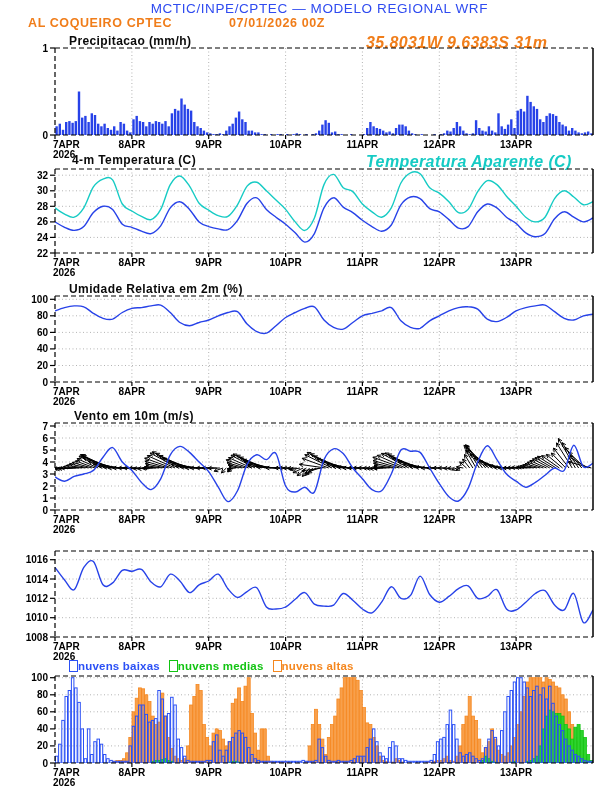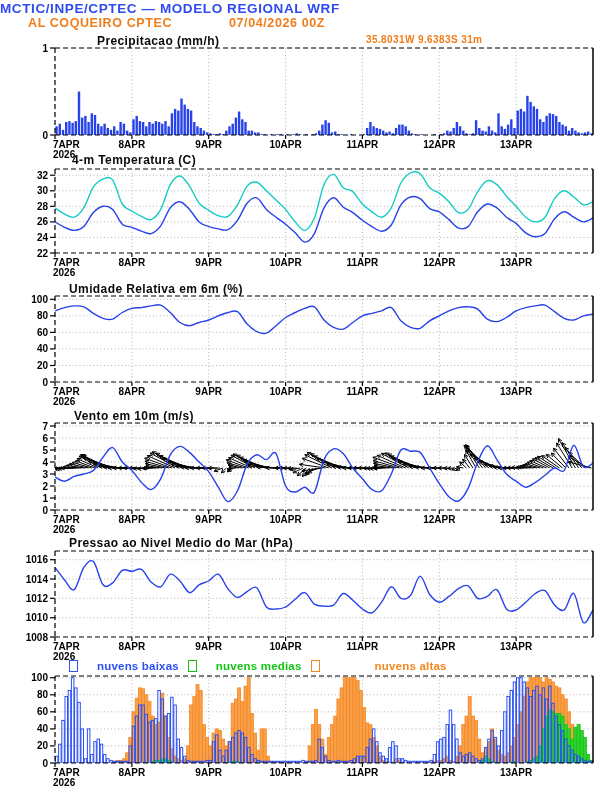"MCTIC/INPE/CPTEC — MODELO REGIONAL WRF" .hdr-title { font-weight: bold -> normal; text-align: left -> right }
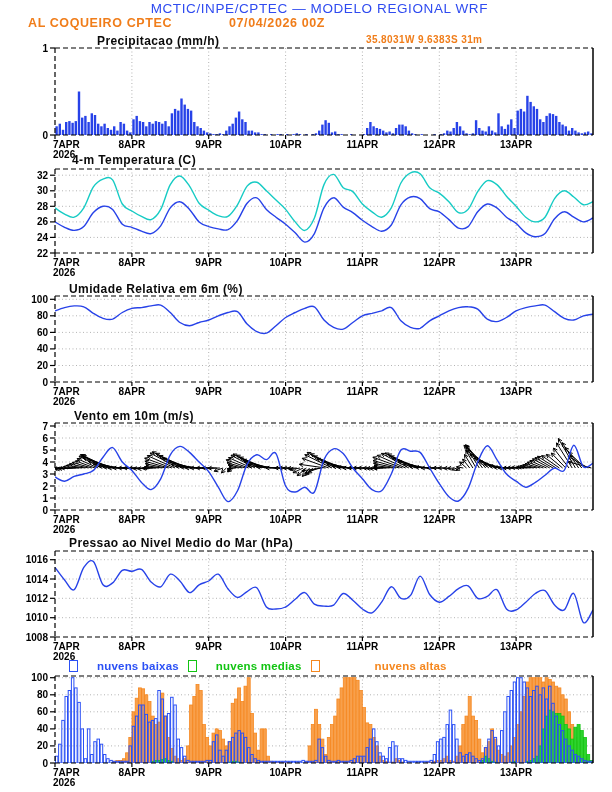"07/04/2026 00Z" div.hdr-dt { text: 07/04/2026 -> 07/01/2026 }
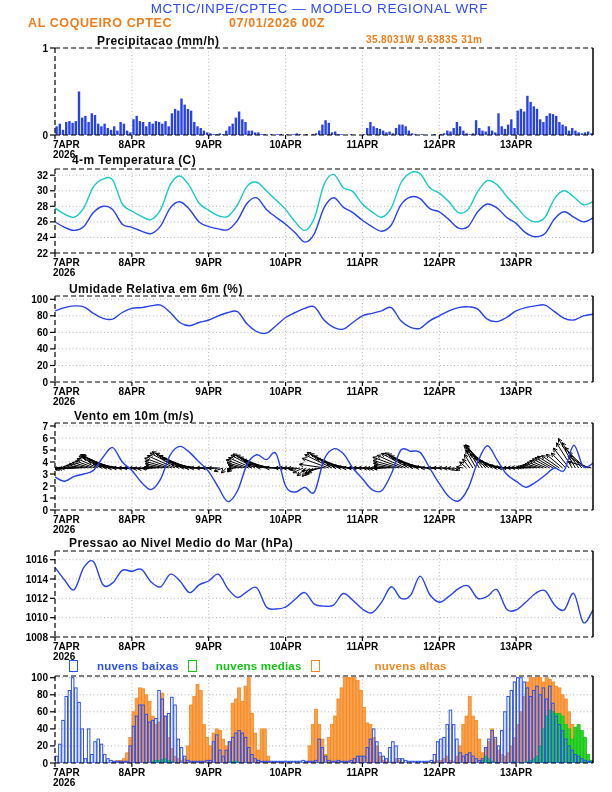"Precipitacao (mm/h)" .c1t { margin-left: 28px -> none }
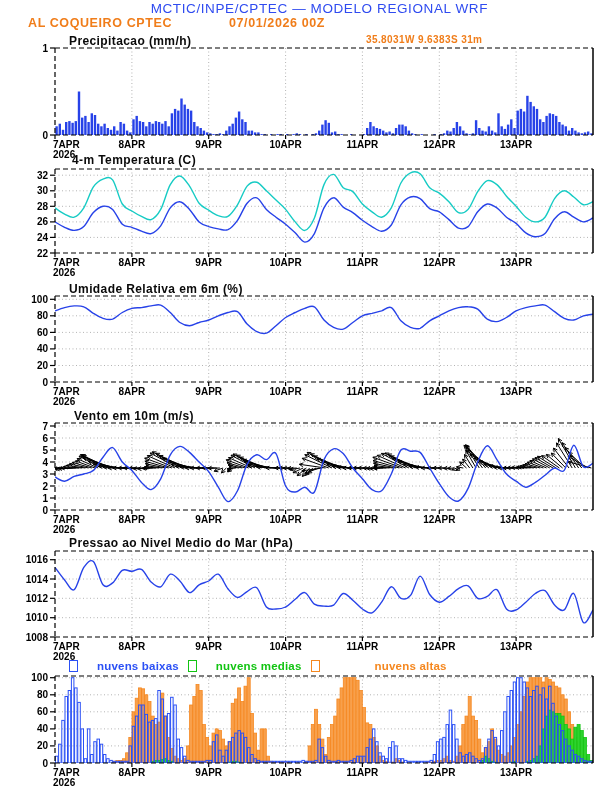"35.8031W 9.6383S 31m" .r { font-size: 10px -> 16px; font-style: none -> italic }
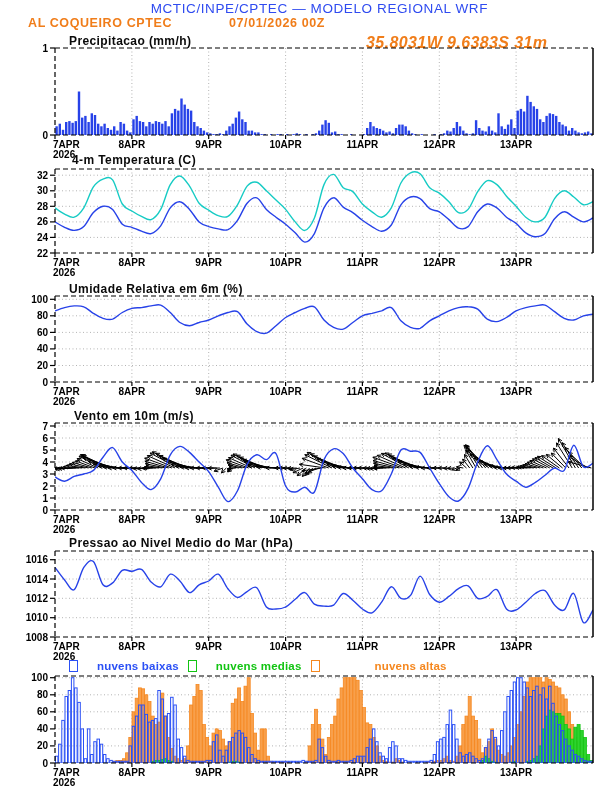"Temperatura Aparente (C)" div.r { html: none -> <div>Temperatura Aparente (C)</div> }
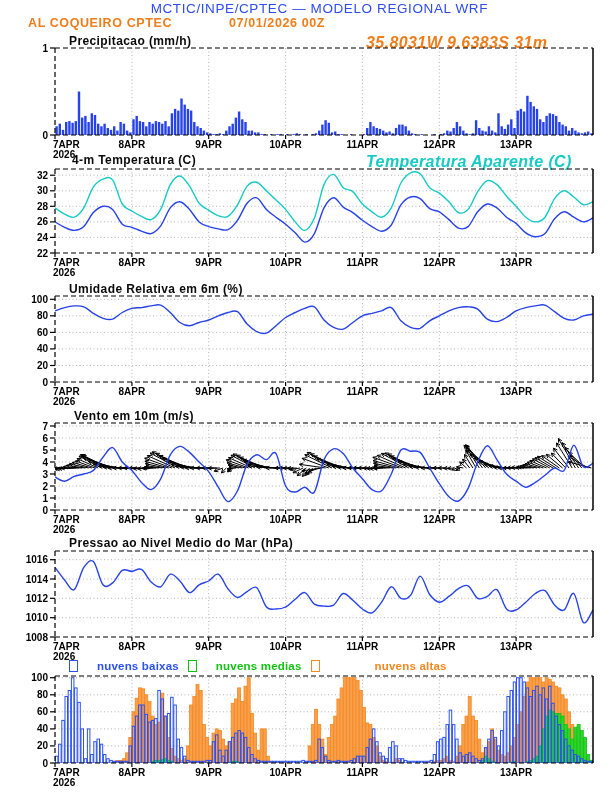"Umidade Relativa em 6m (%)" div.t { text: 6m -> 2m }
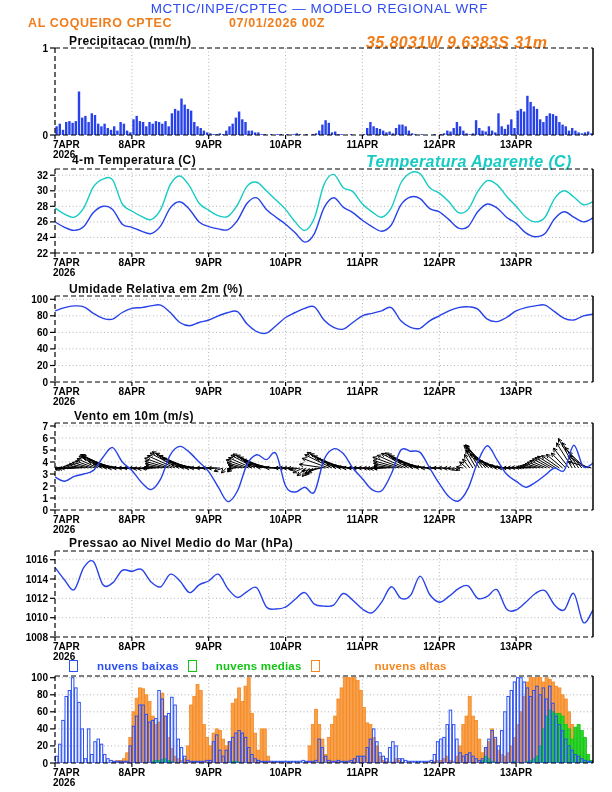"Pressao ao Nivel Medio do" div.t { html: <div>Pressao ao Nivel Medio do Mar (hPa)</div> -> none }
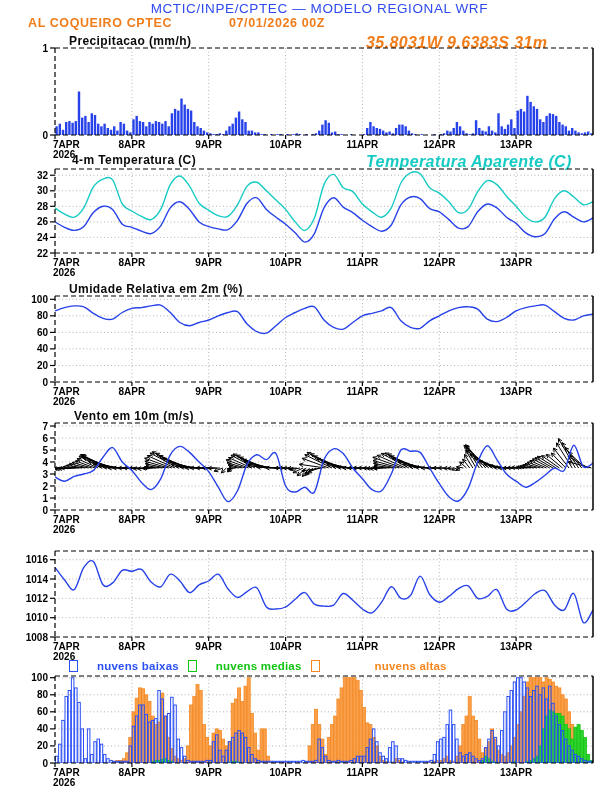"nuvens baixas" .lg { gap: 19px -> 0 }
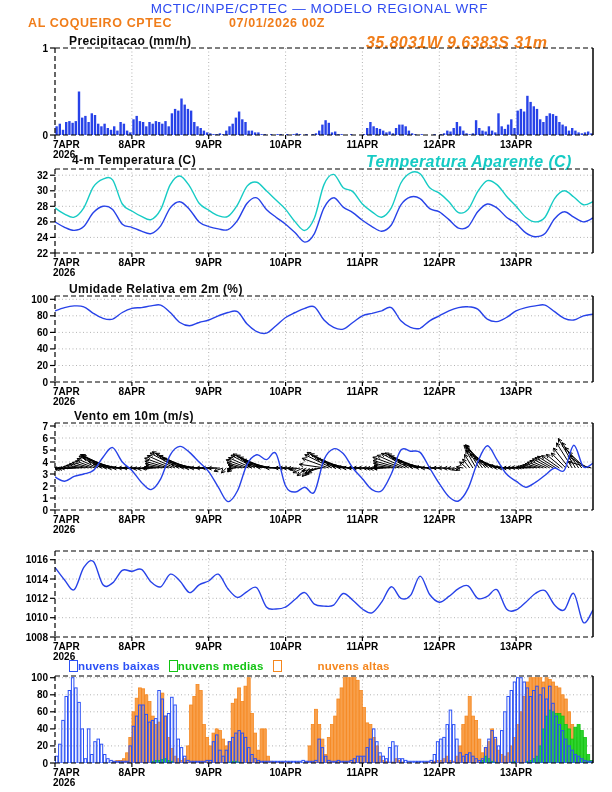"nuvens altas" .lbl-o { margin-left: 36px -> none }
